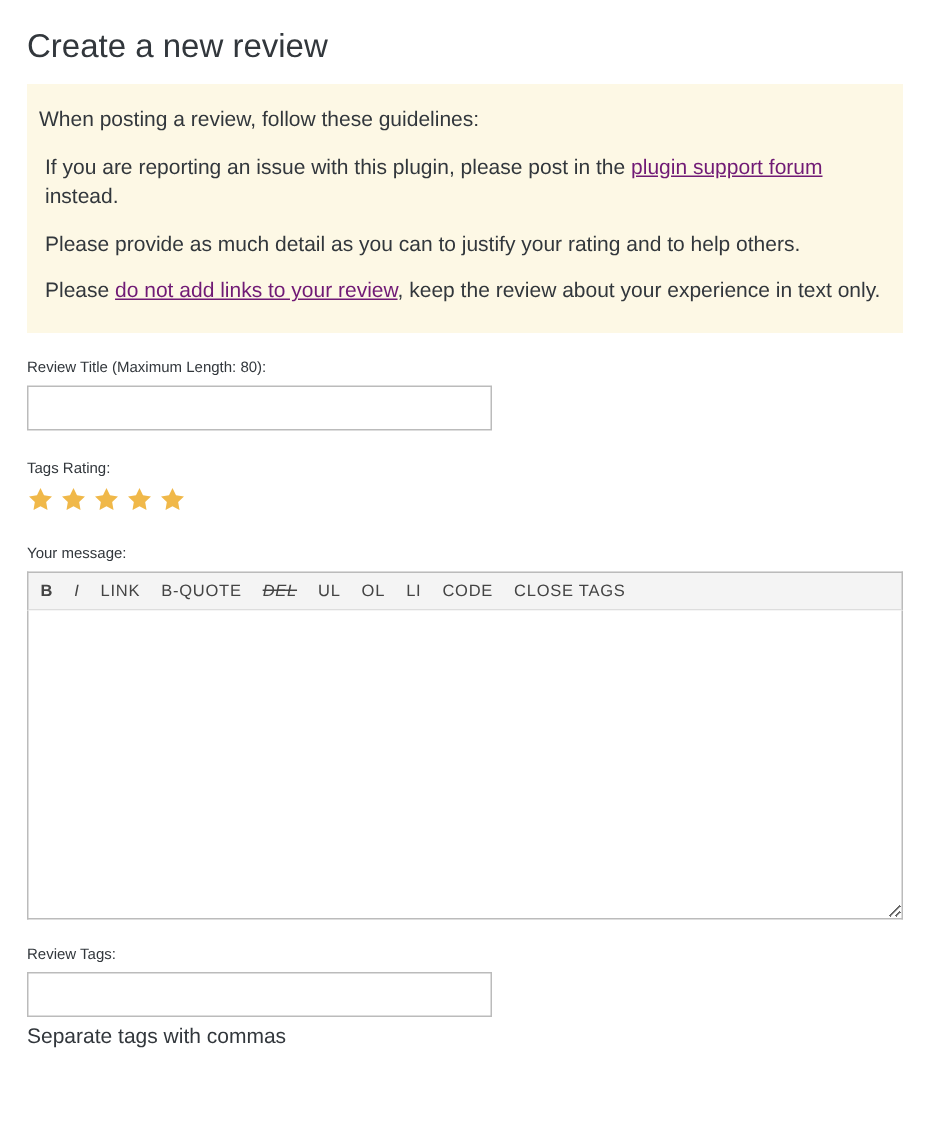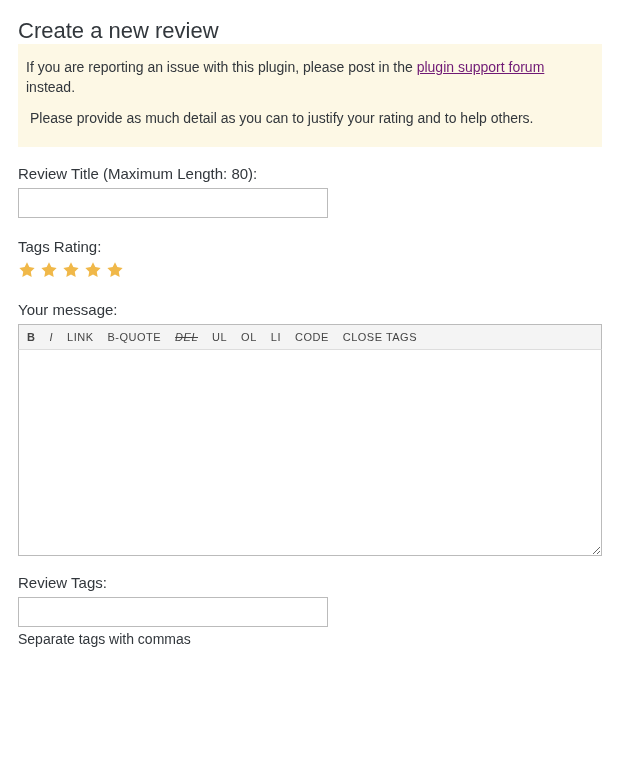"Create a new review" h2.page-title { margin-bottom: 0 -> 12px }
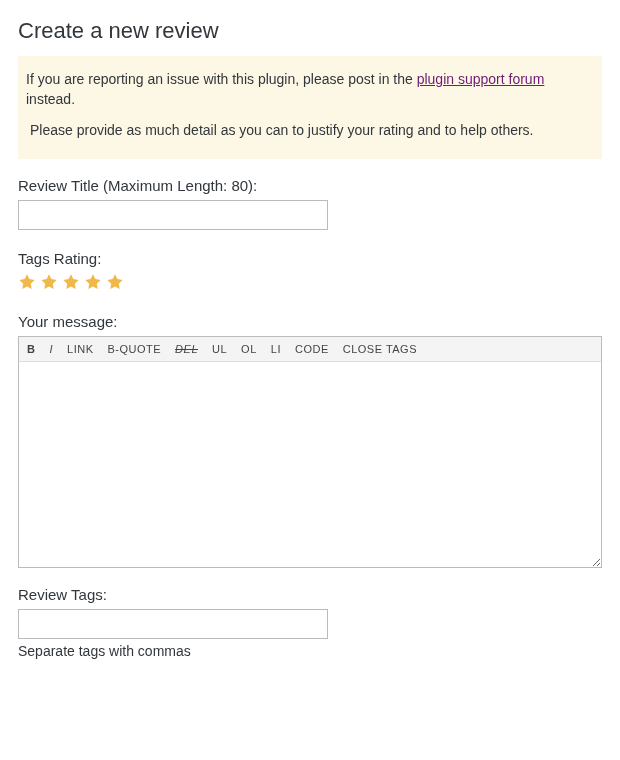"When posting a review, follow" p { html: none -> <p>When posting a review, follow these guidelines:</p> }
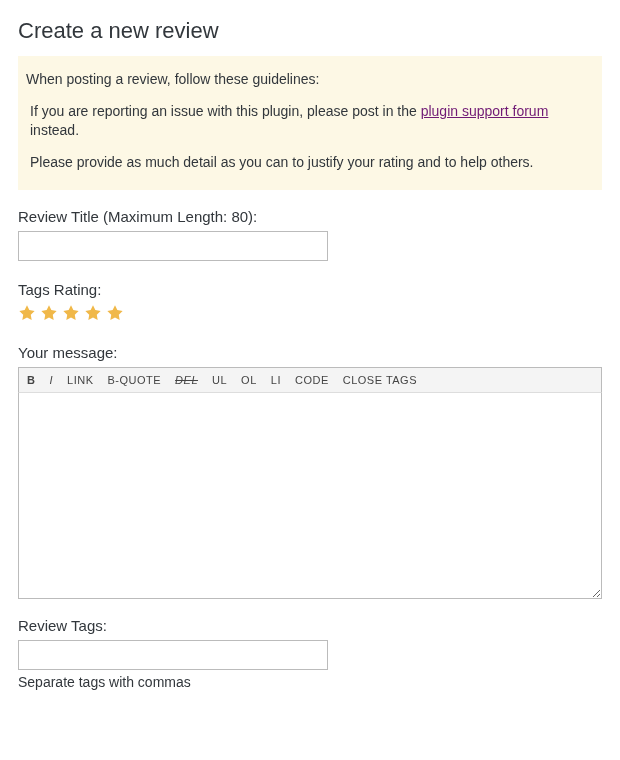"Please do not add links" p { html: none -> <p> <span>Please </span><a>do not add links to your review</a><span>, keep the review about your experience in text only.</span> </p> }
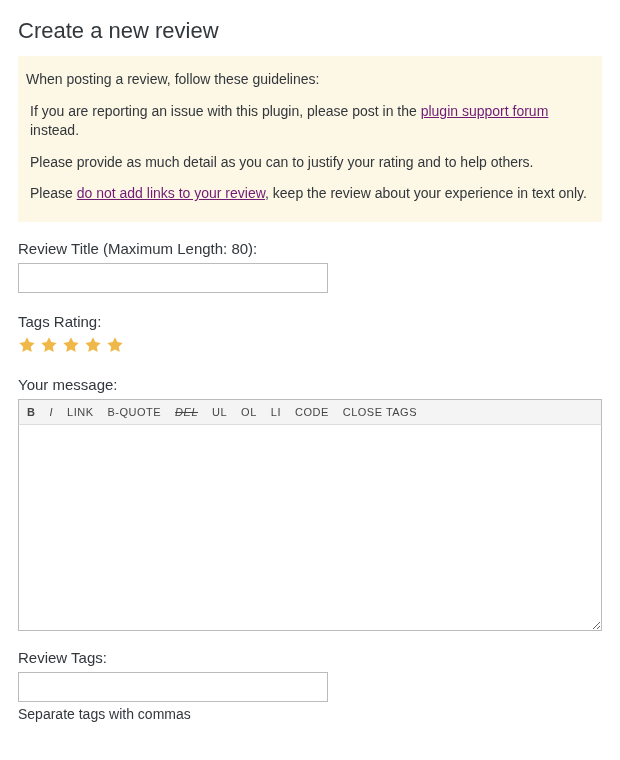"Review Title (Maximum Length: 80):" .field-label { font-size: 15px -> 10px }
